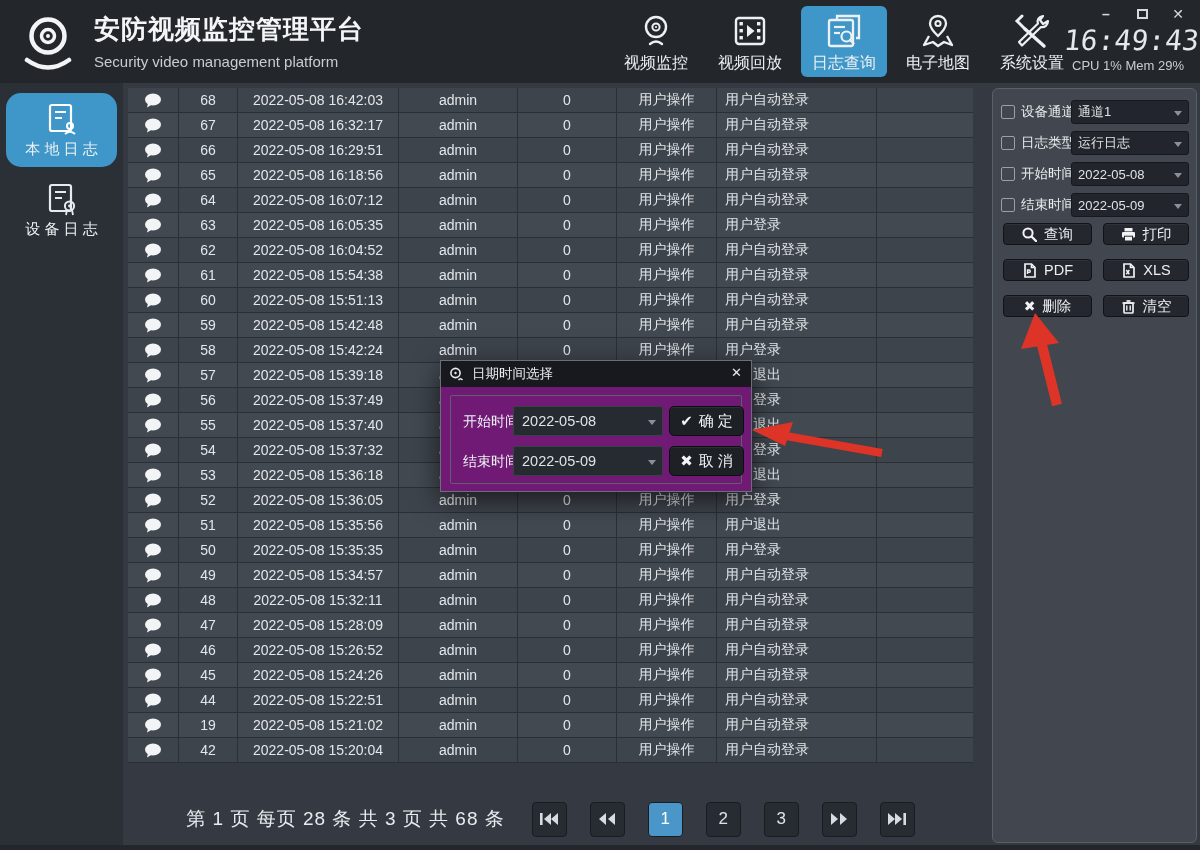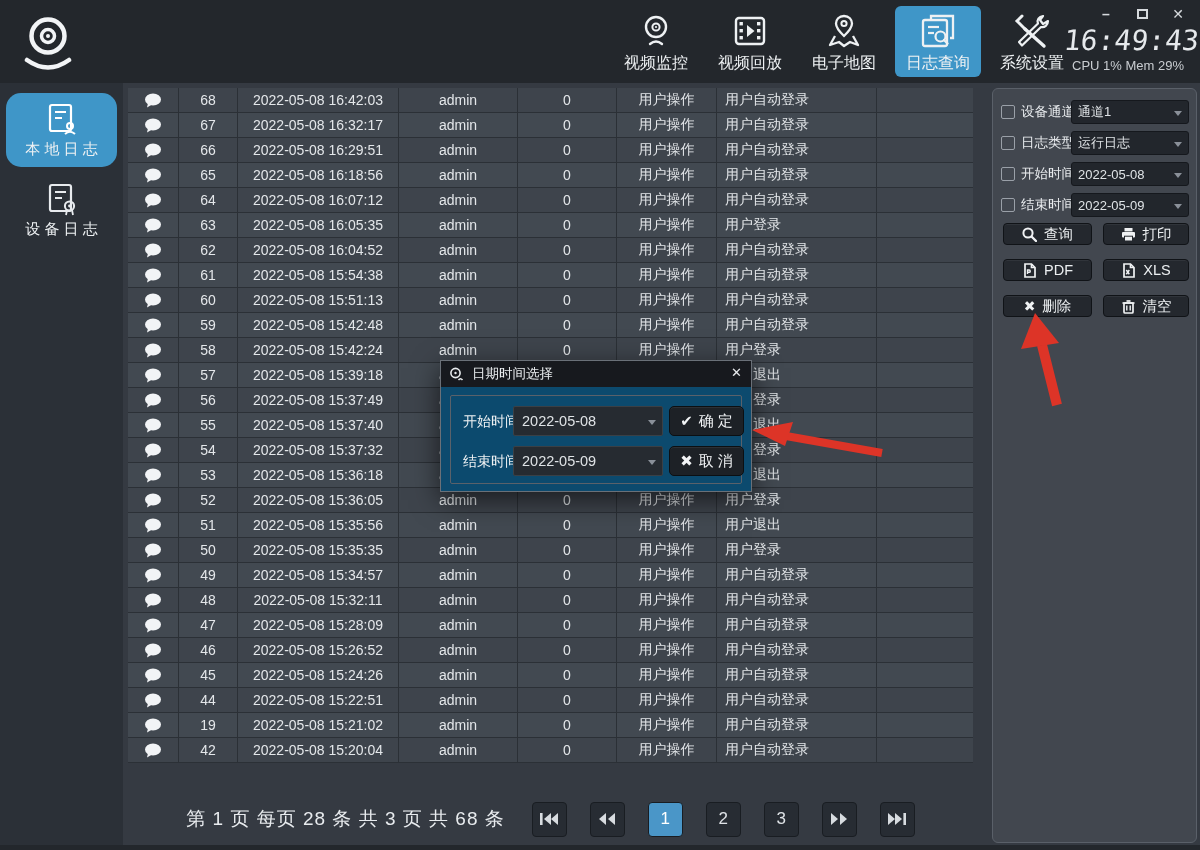"安防视频监控管理平台" div { html: none -> <div> <div>安防视频监控管理平台</div> <div>Security video management platform</div> </div> }
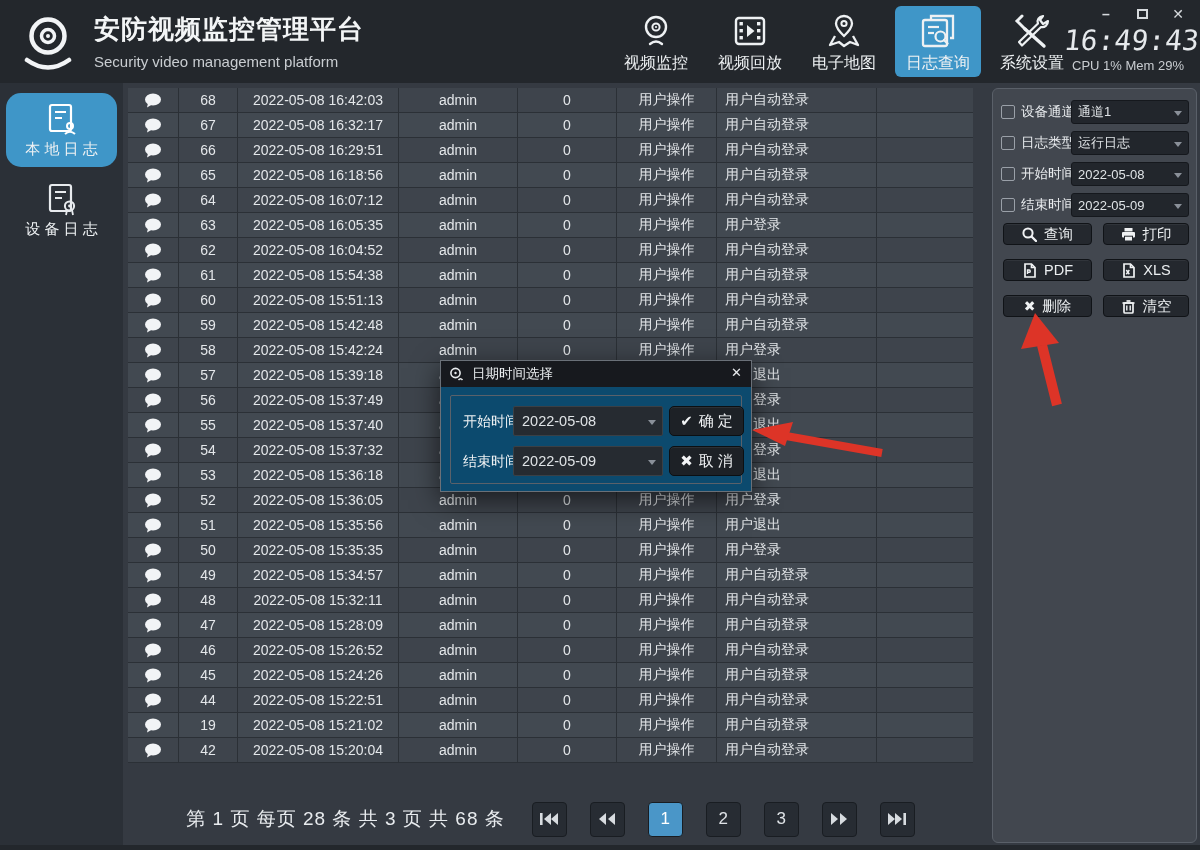"电子地图" div.nav-item { order: before "日志查询" -> after "日志查询" }
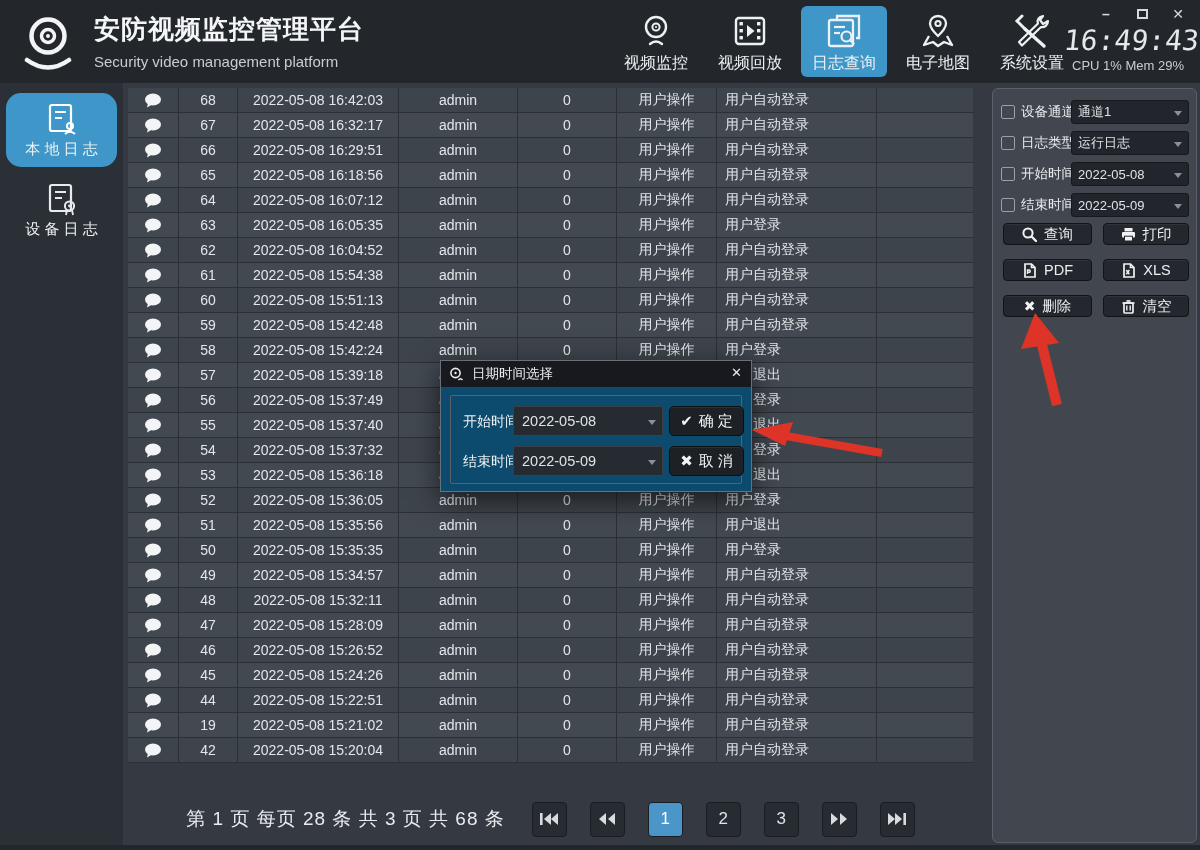"日期时间选择" #dialog { background: #0c4a6e -> #701a75 }
